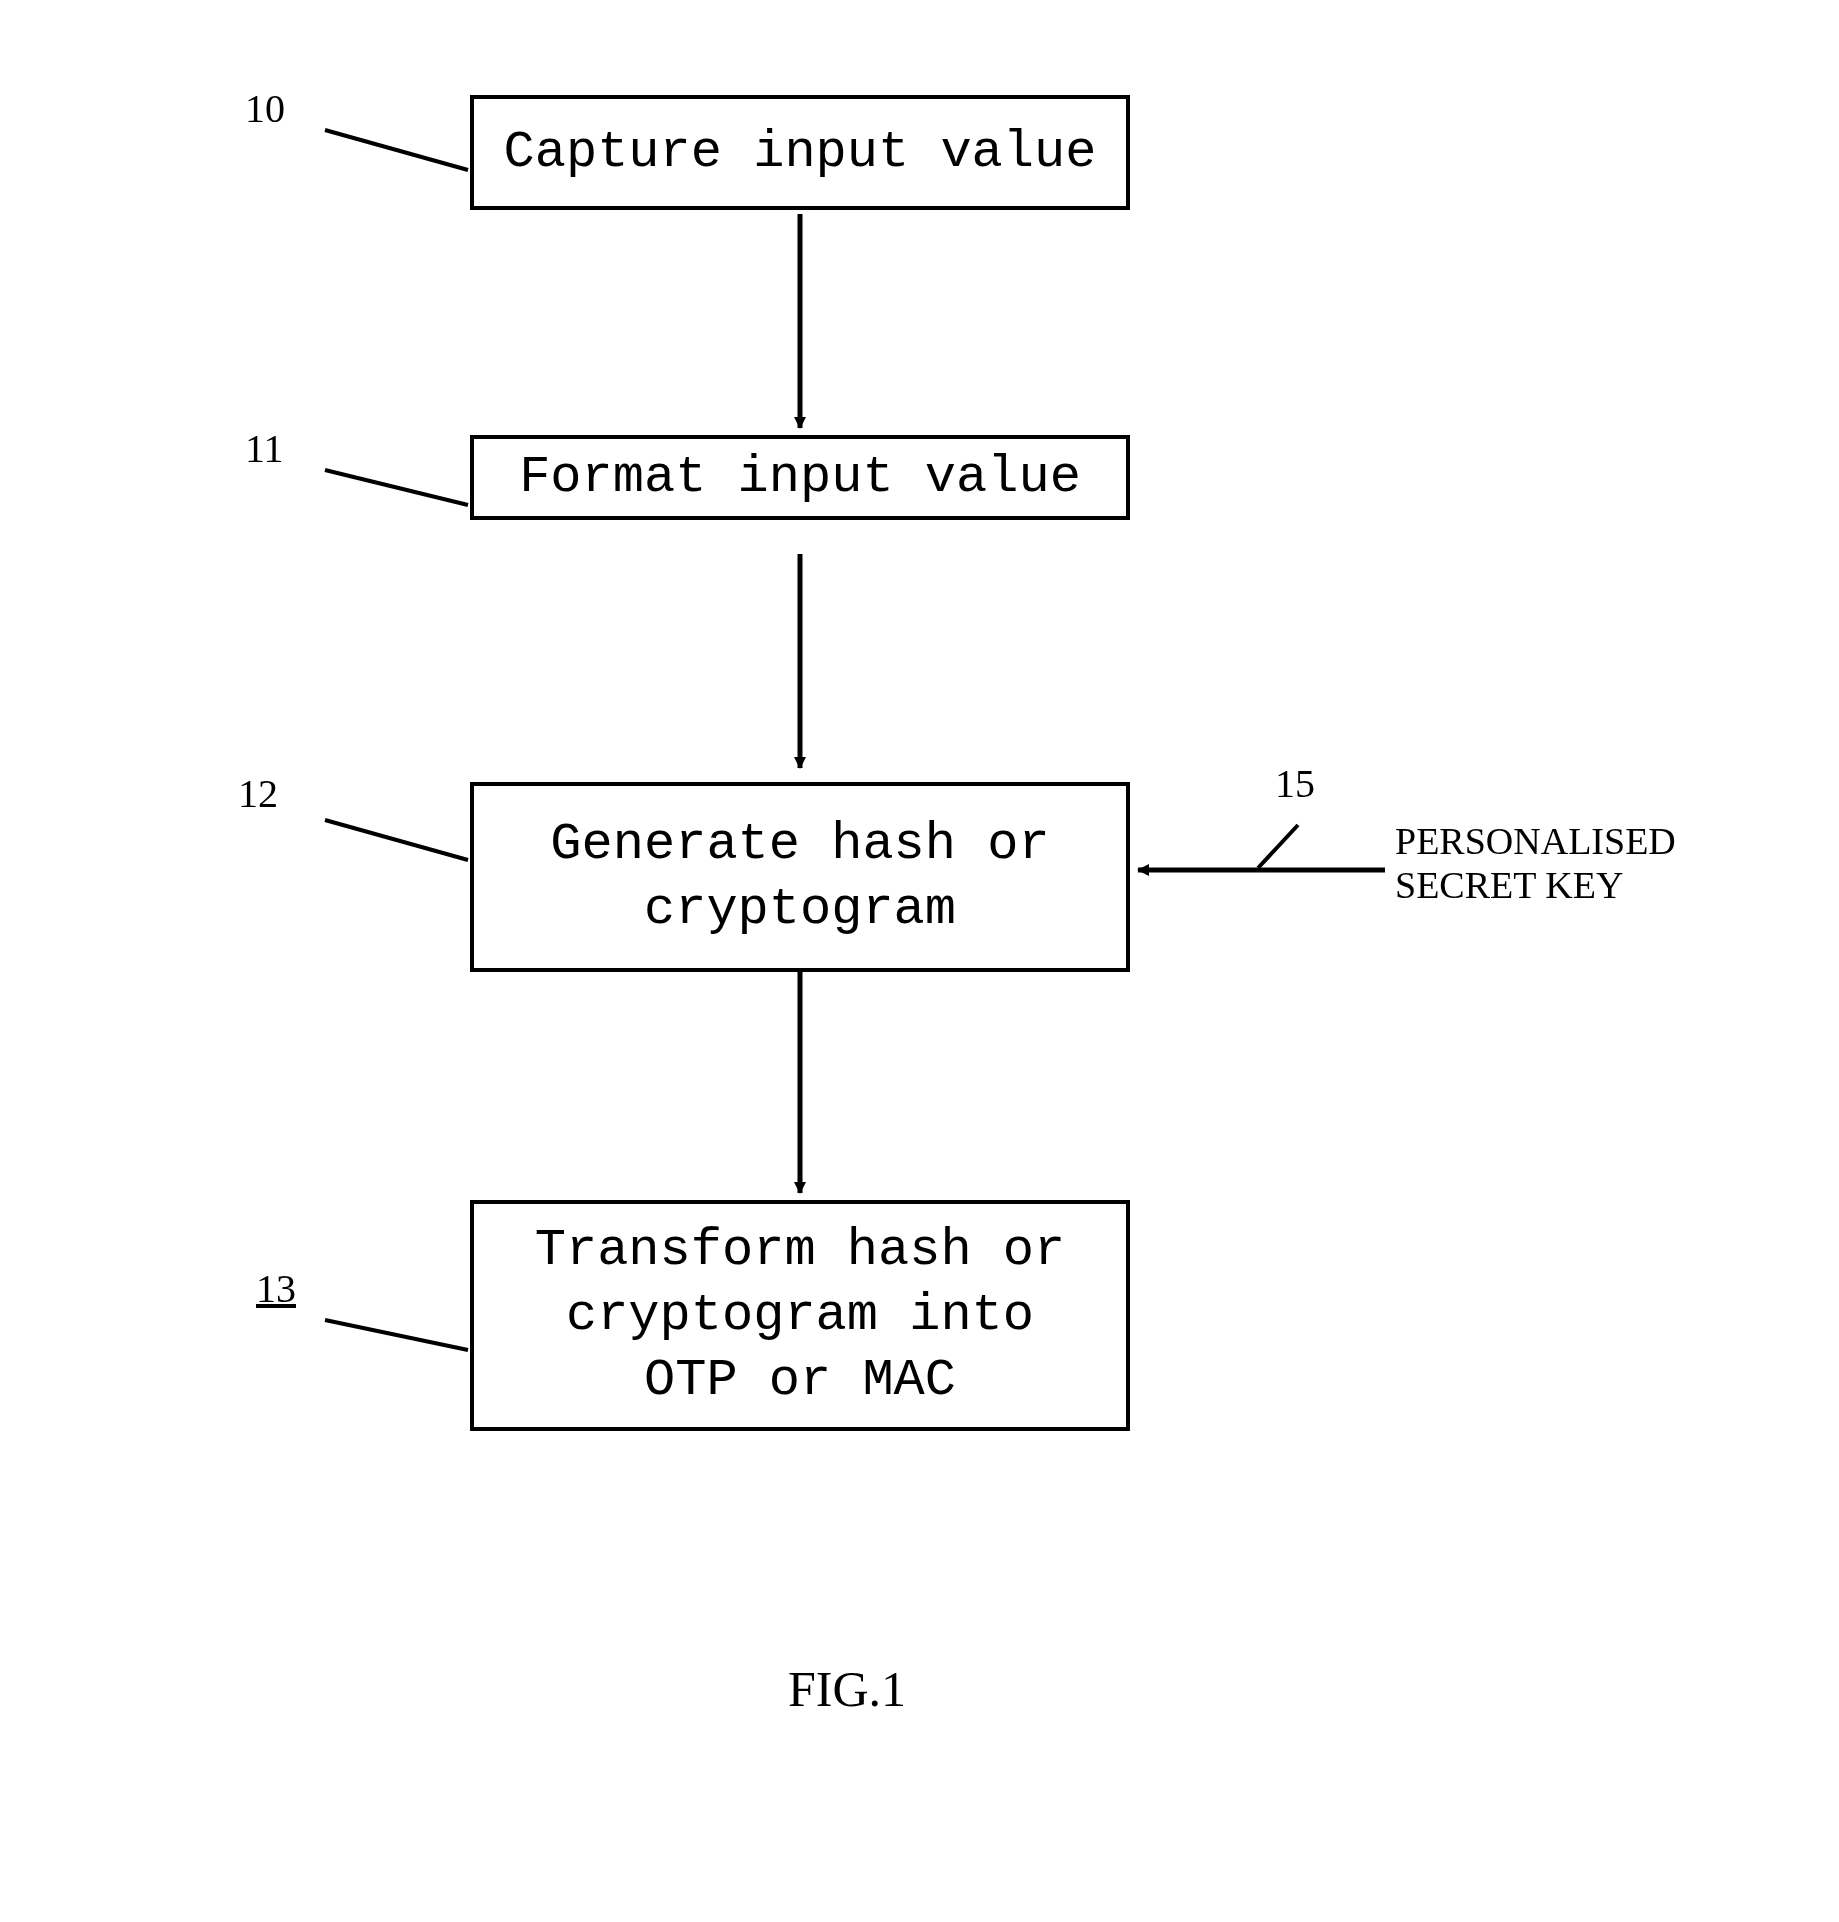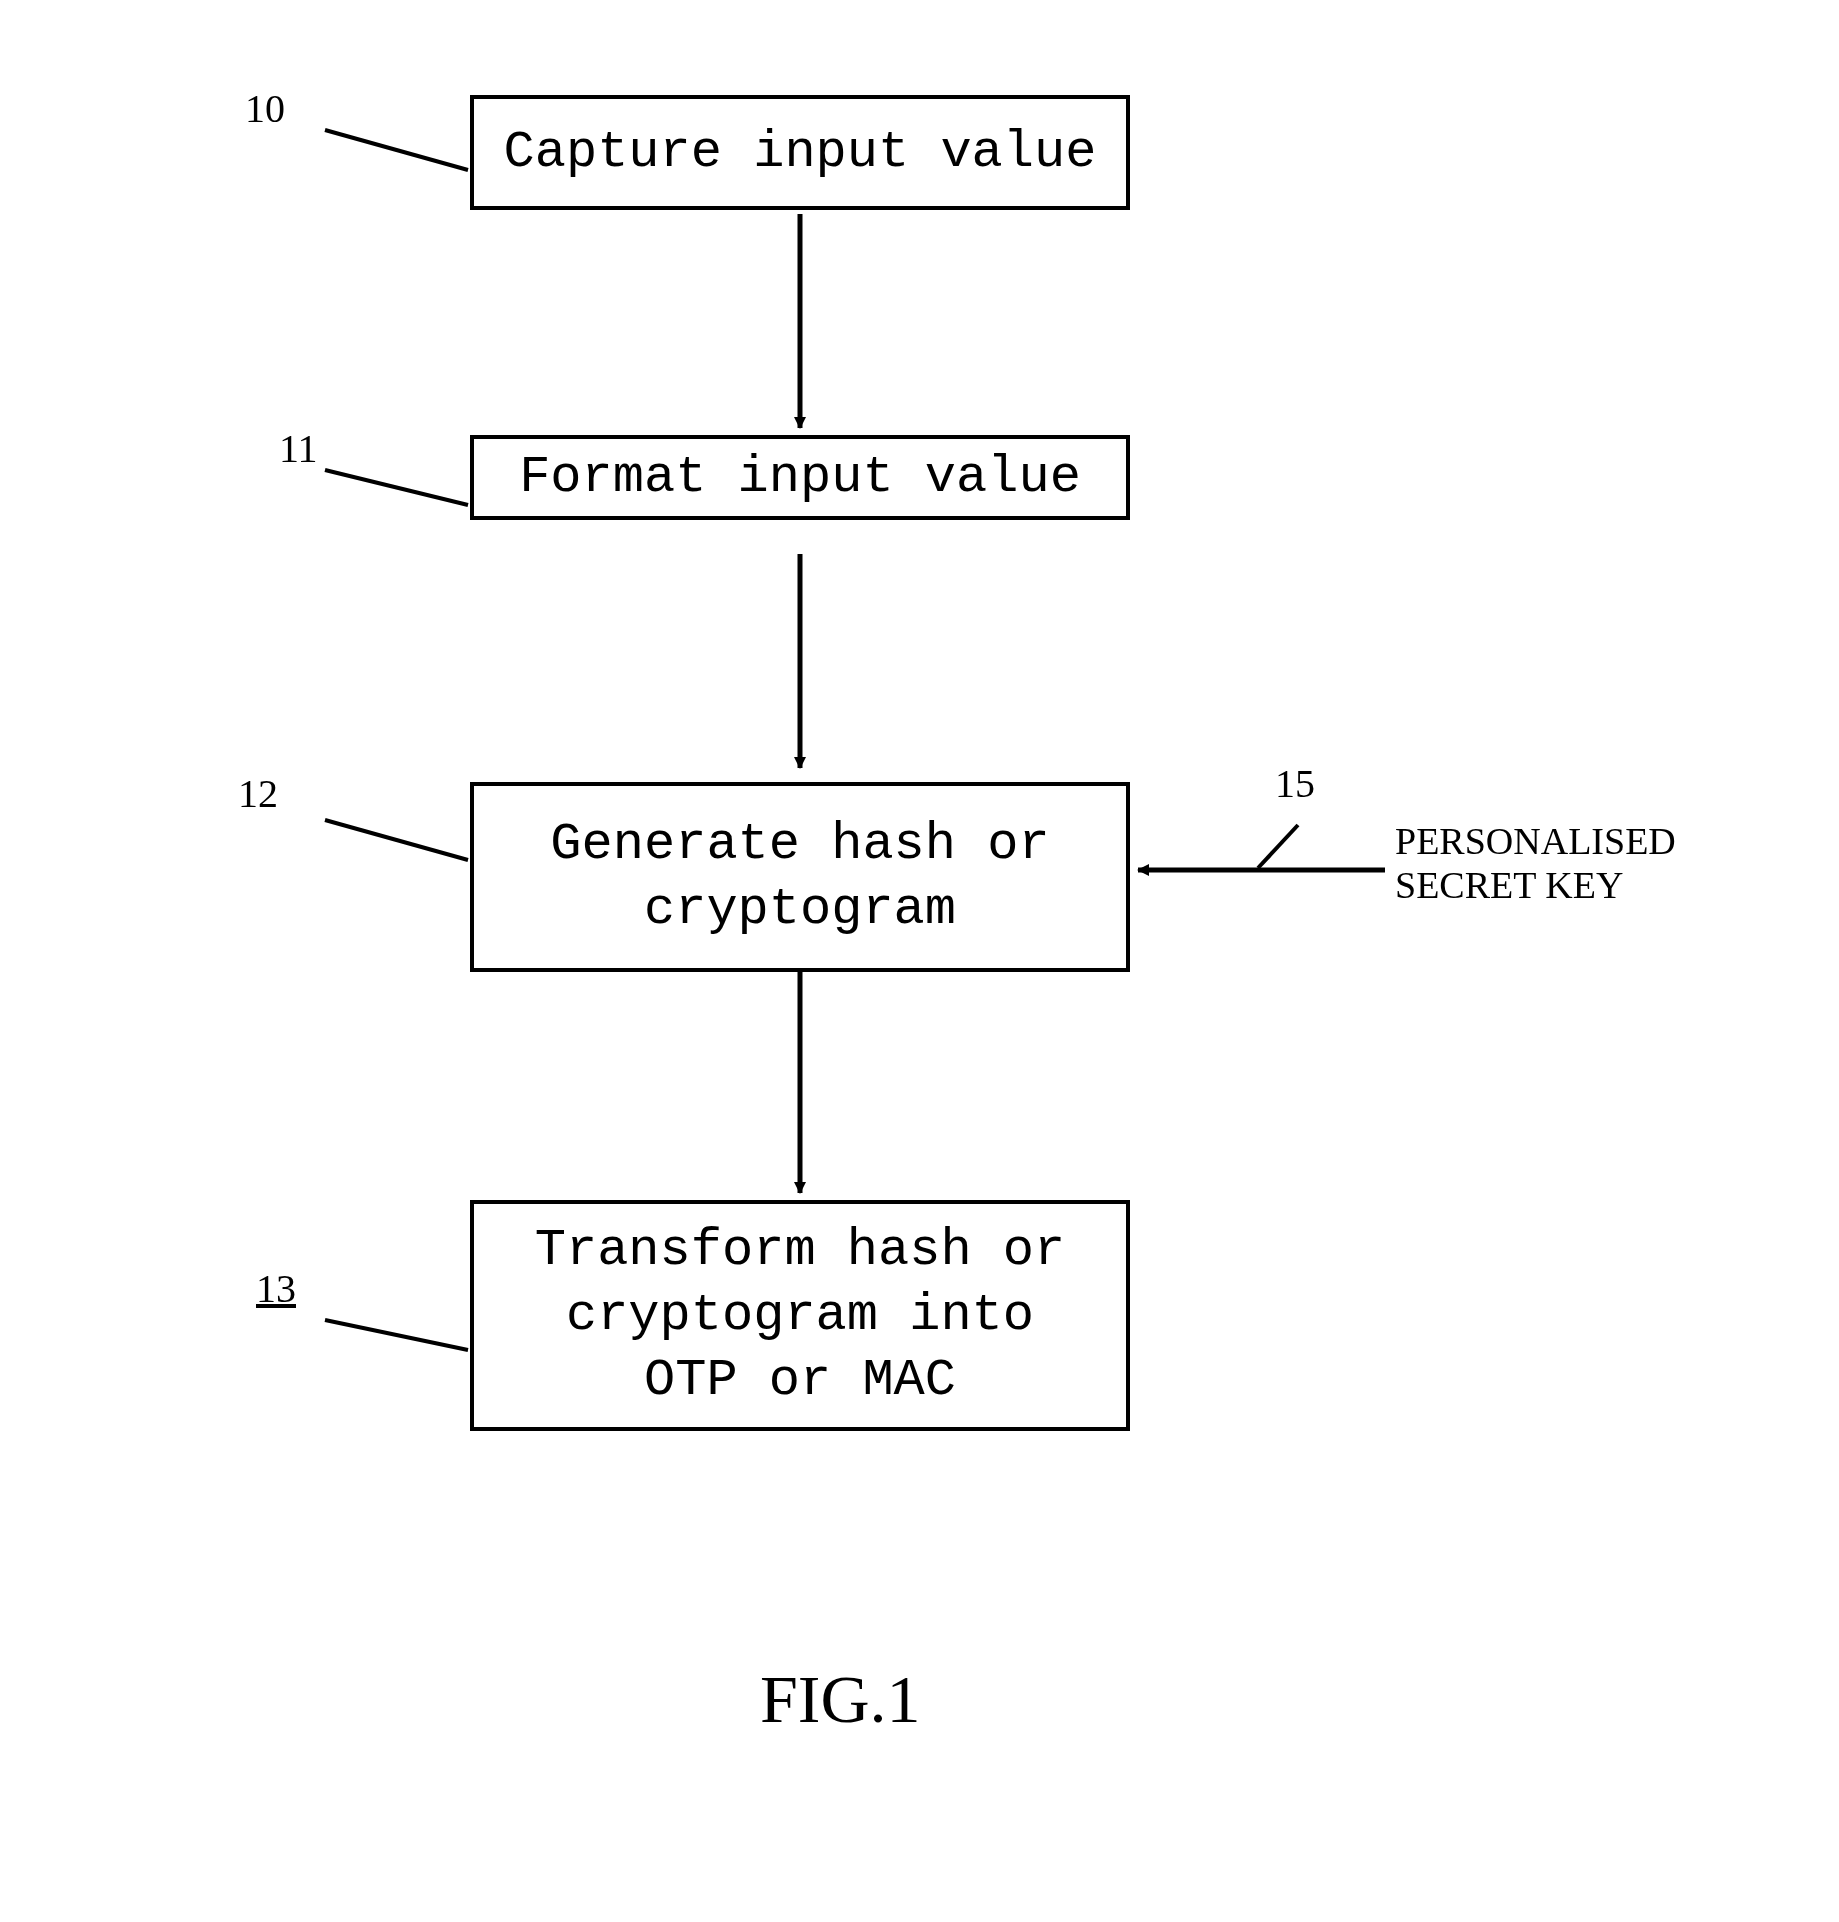"11" div.ref-label { margin-left: 34px -> none }
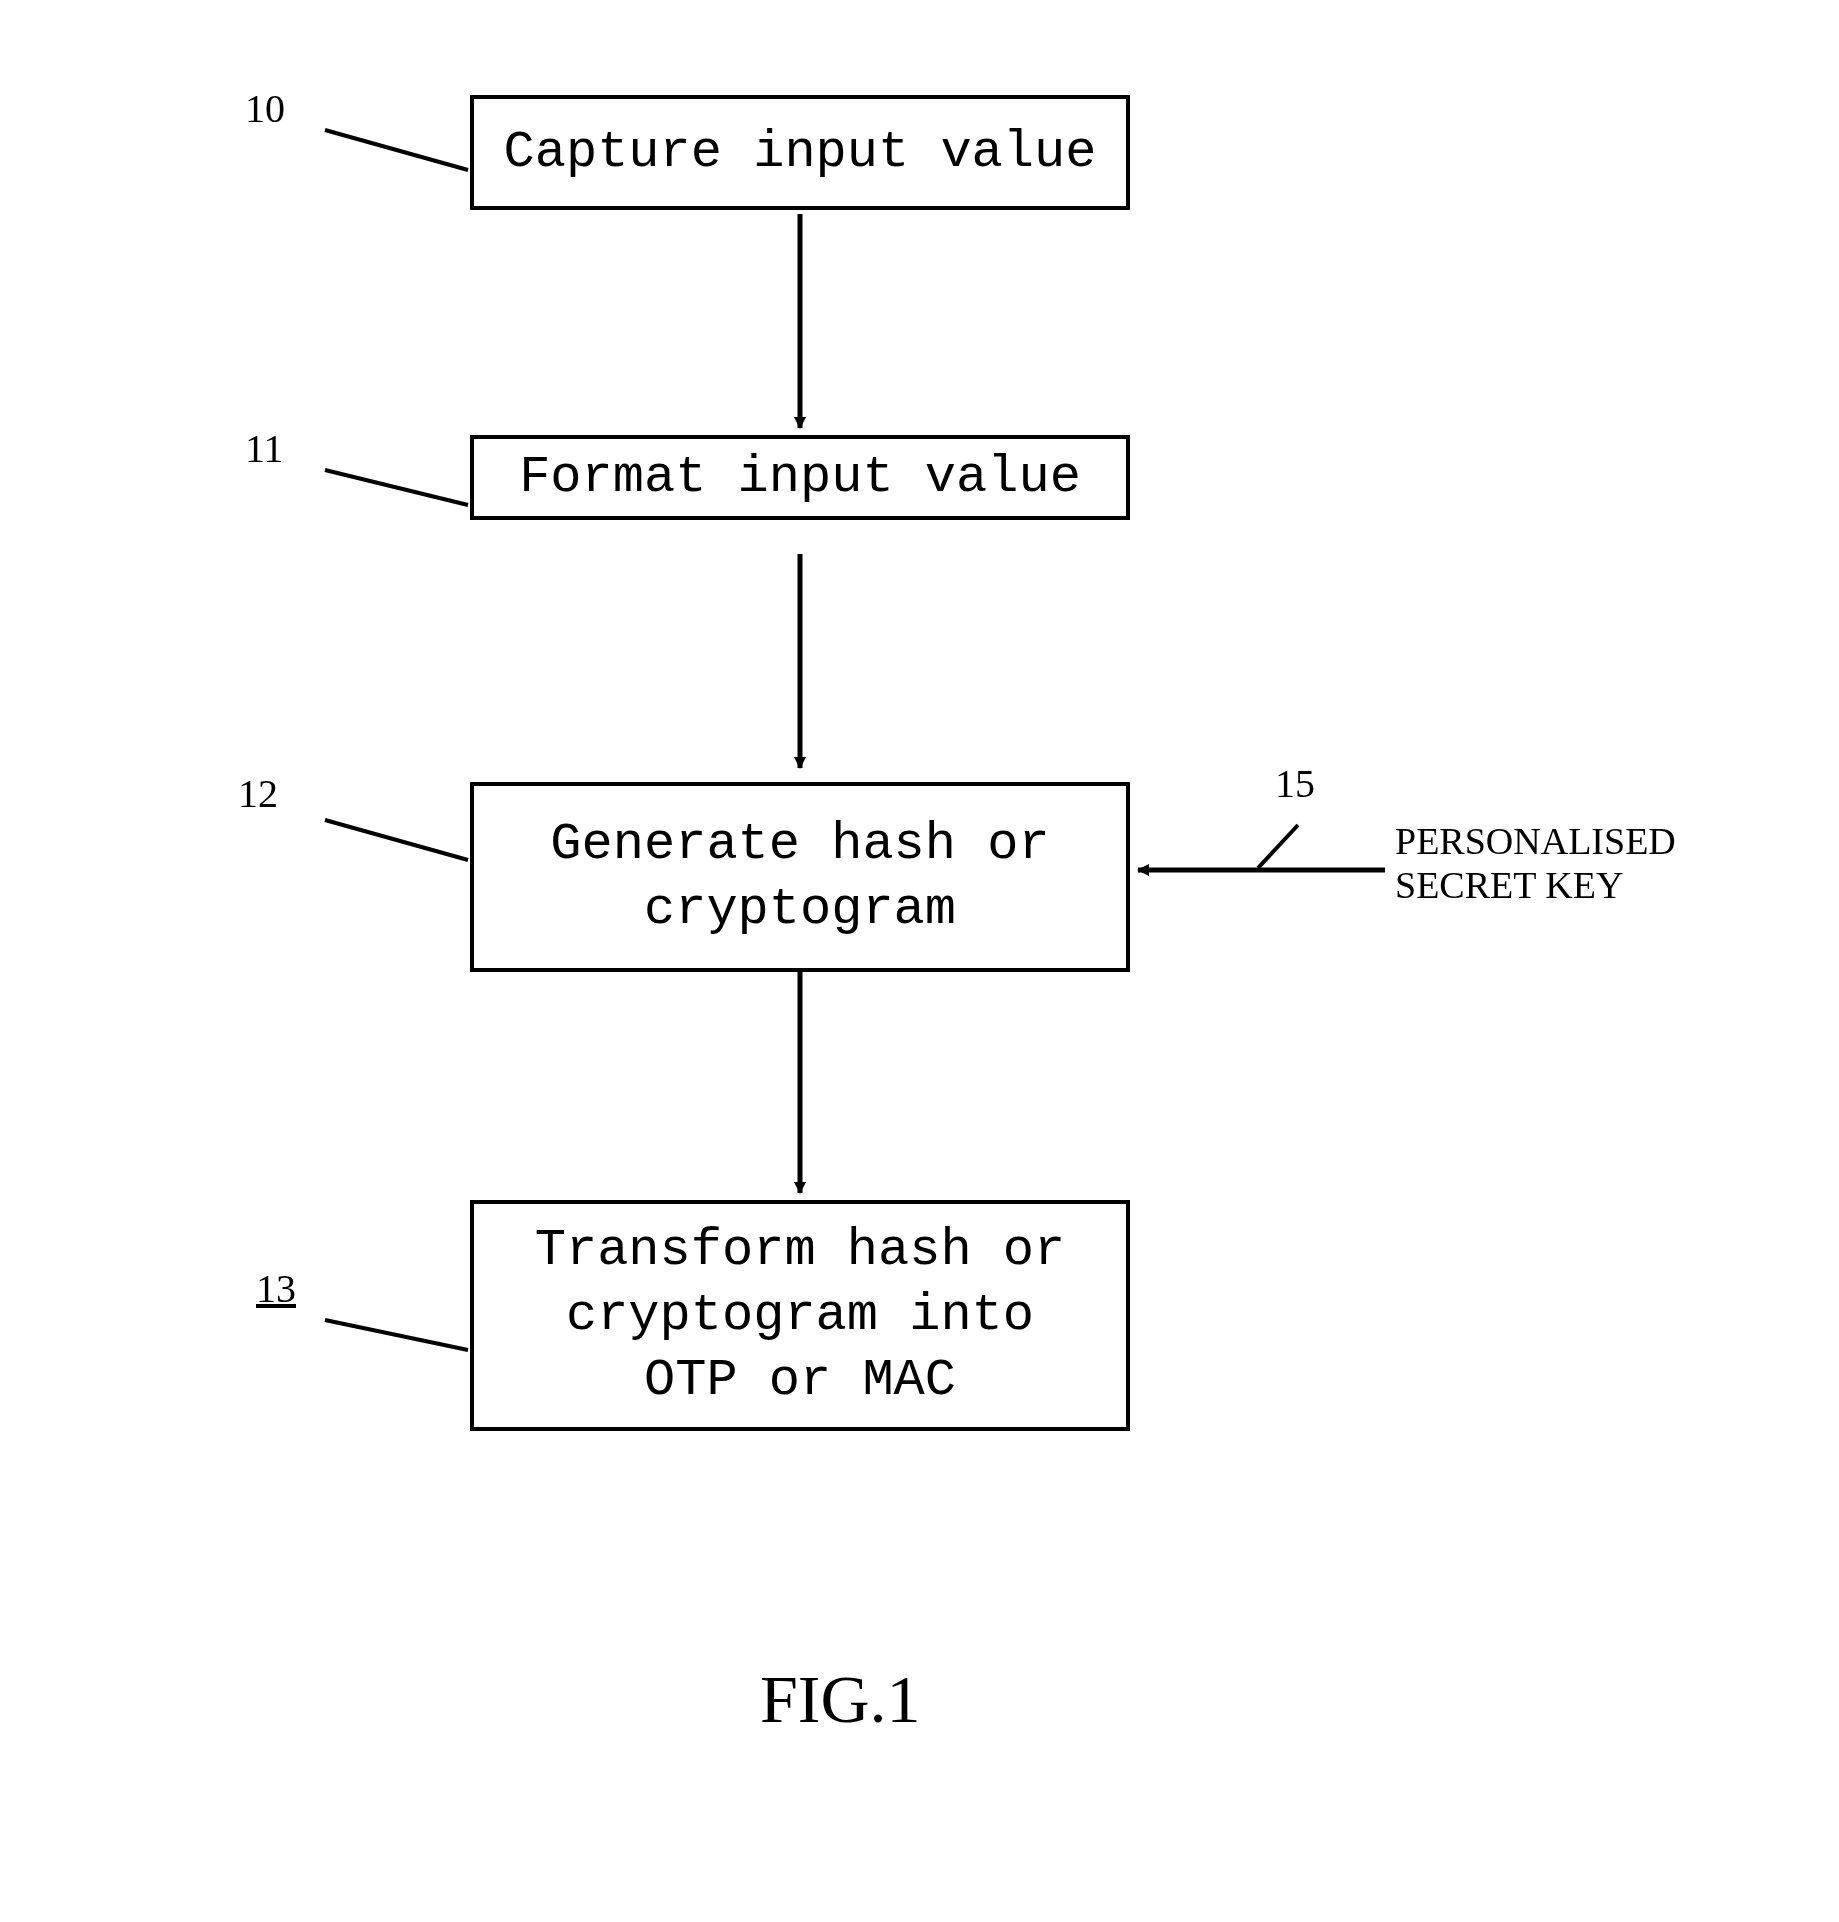"FIG.1" .fig-caption { font-size: 68px -> 50px; margin-left: none -> 28px }
